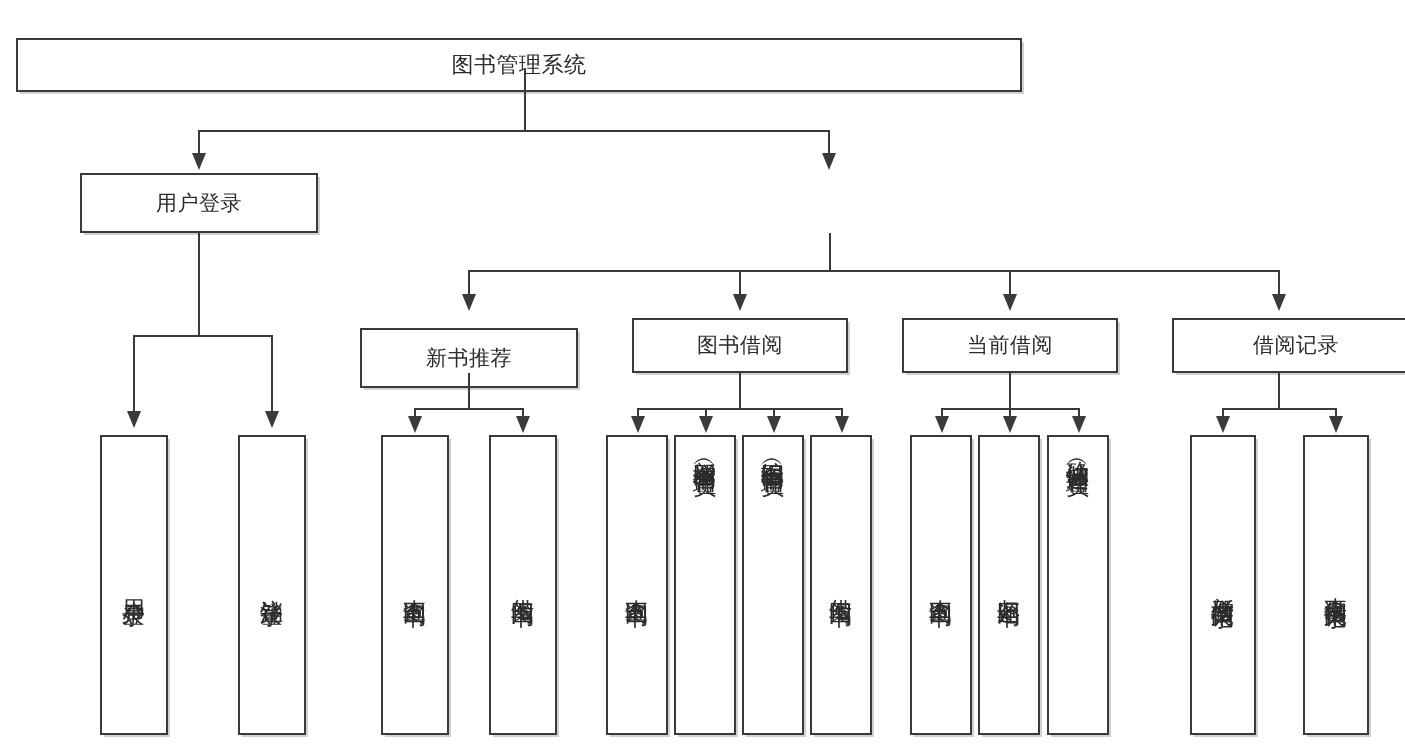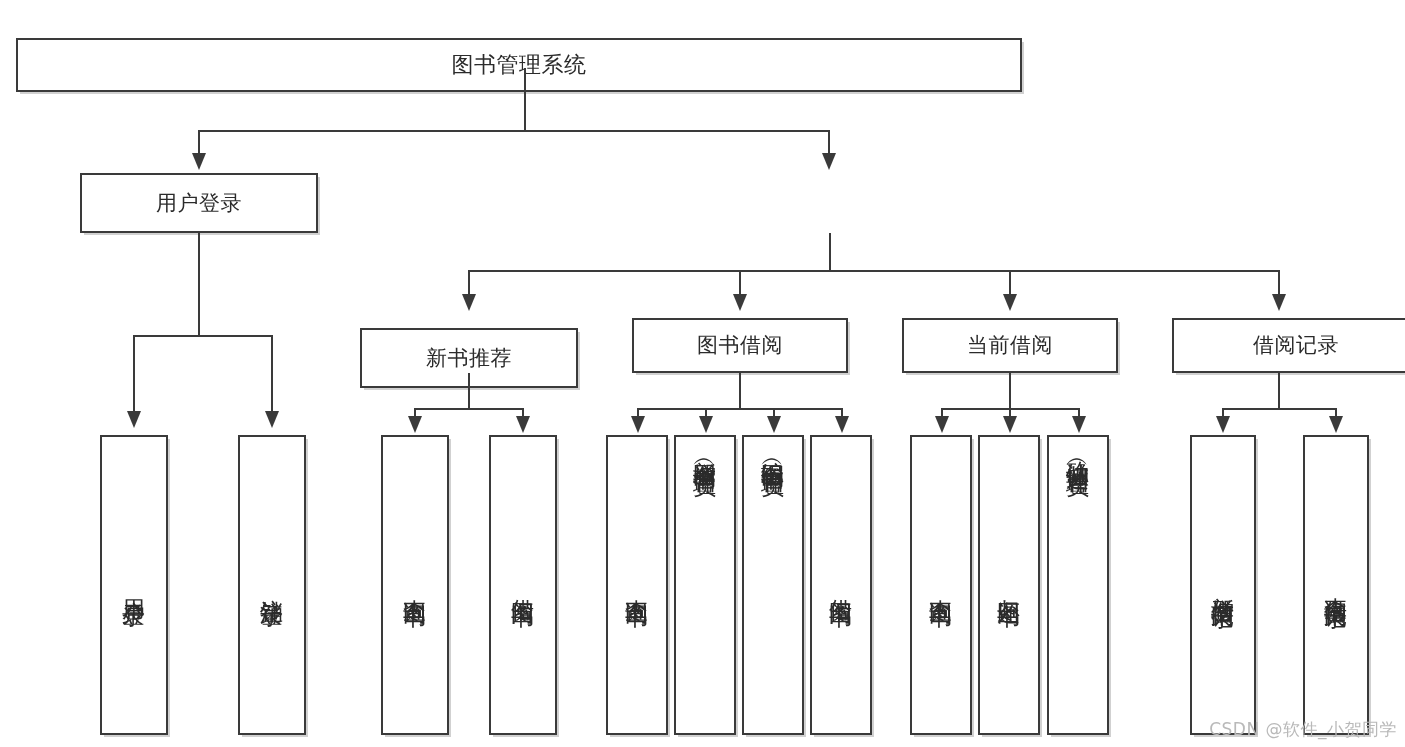"CSDN @软件_小贺同学" div.watermark { html: <div>CSDN @软件_小贺同学</div> -> none }
